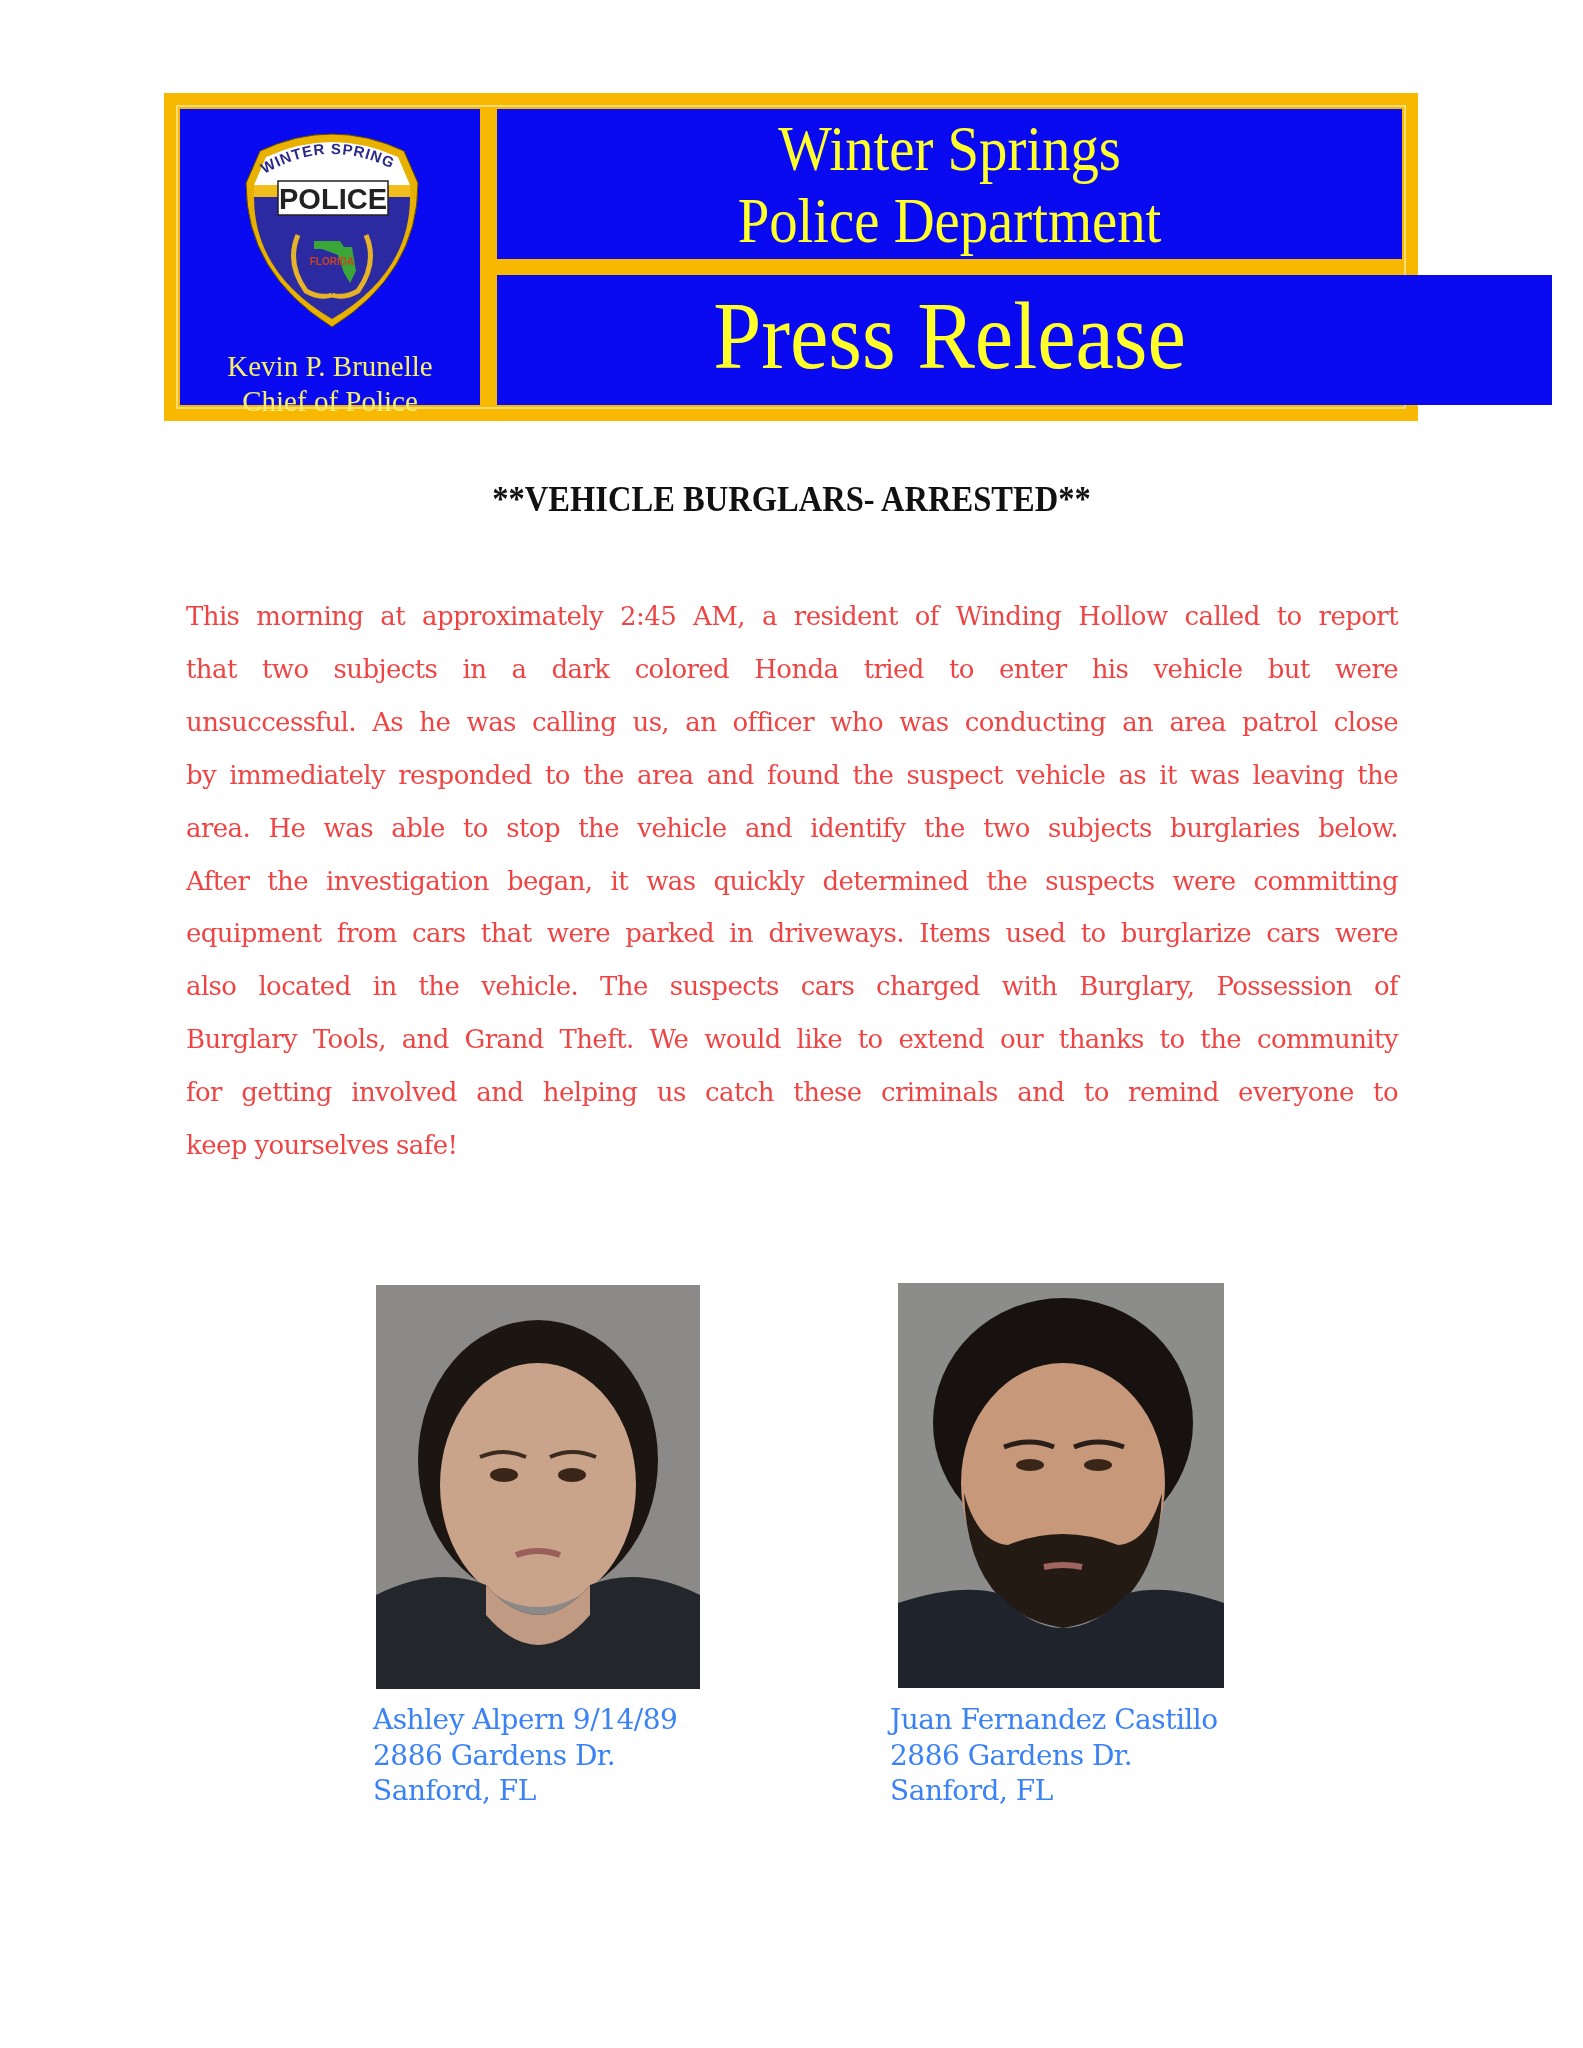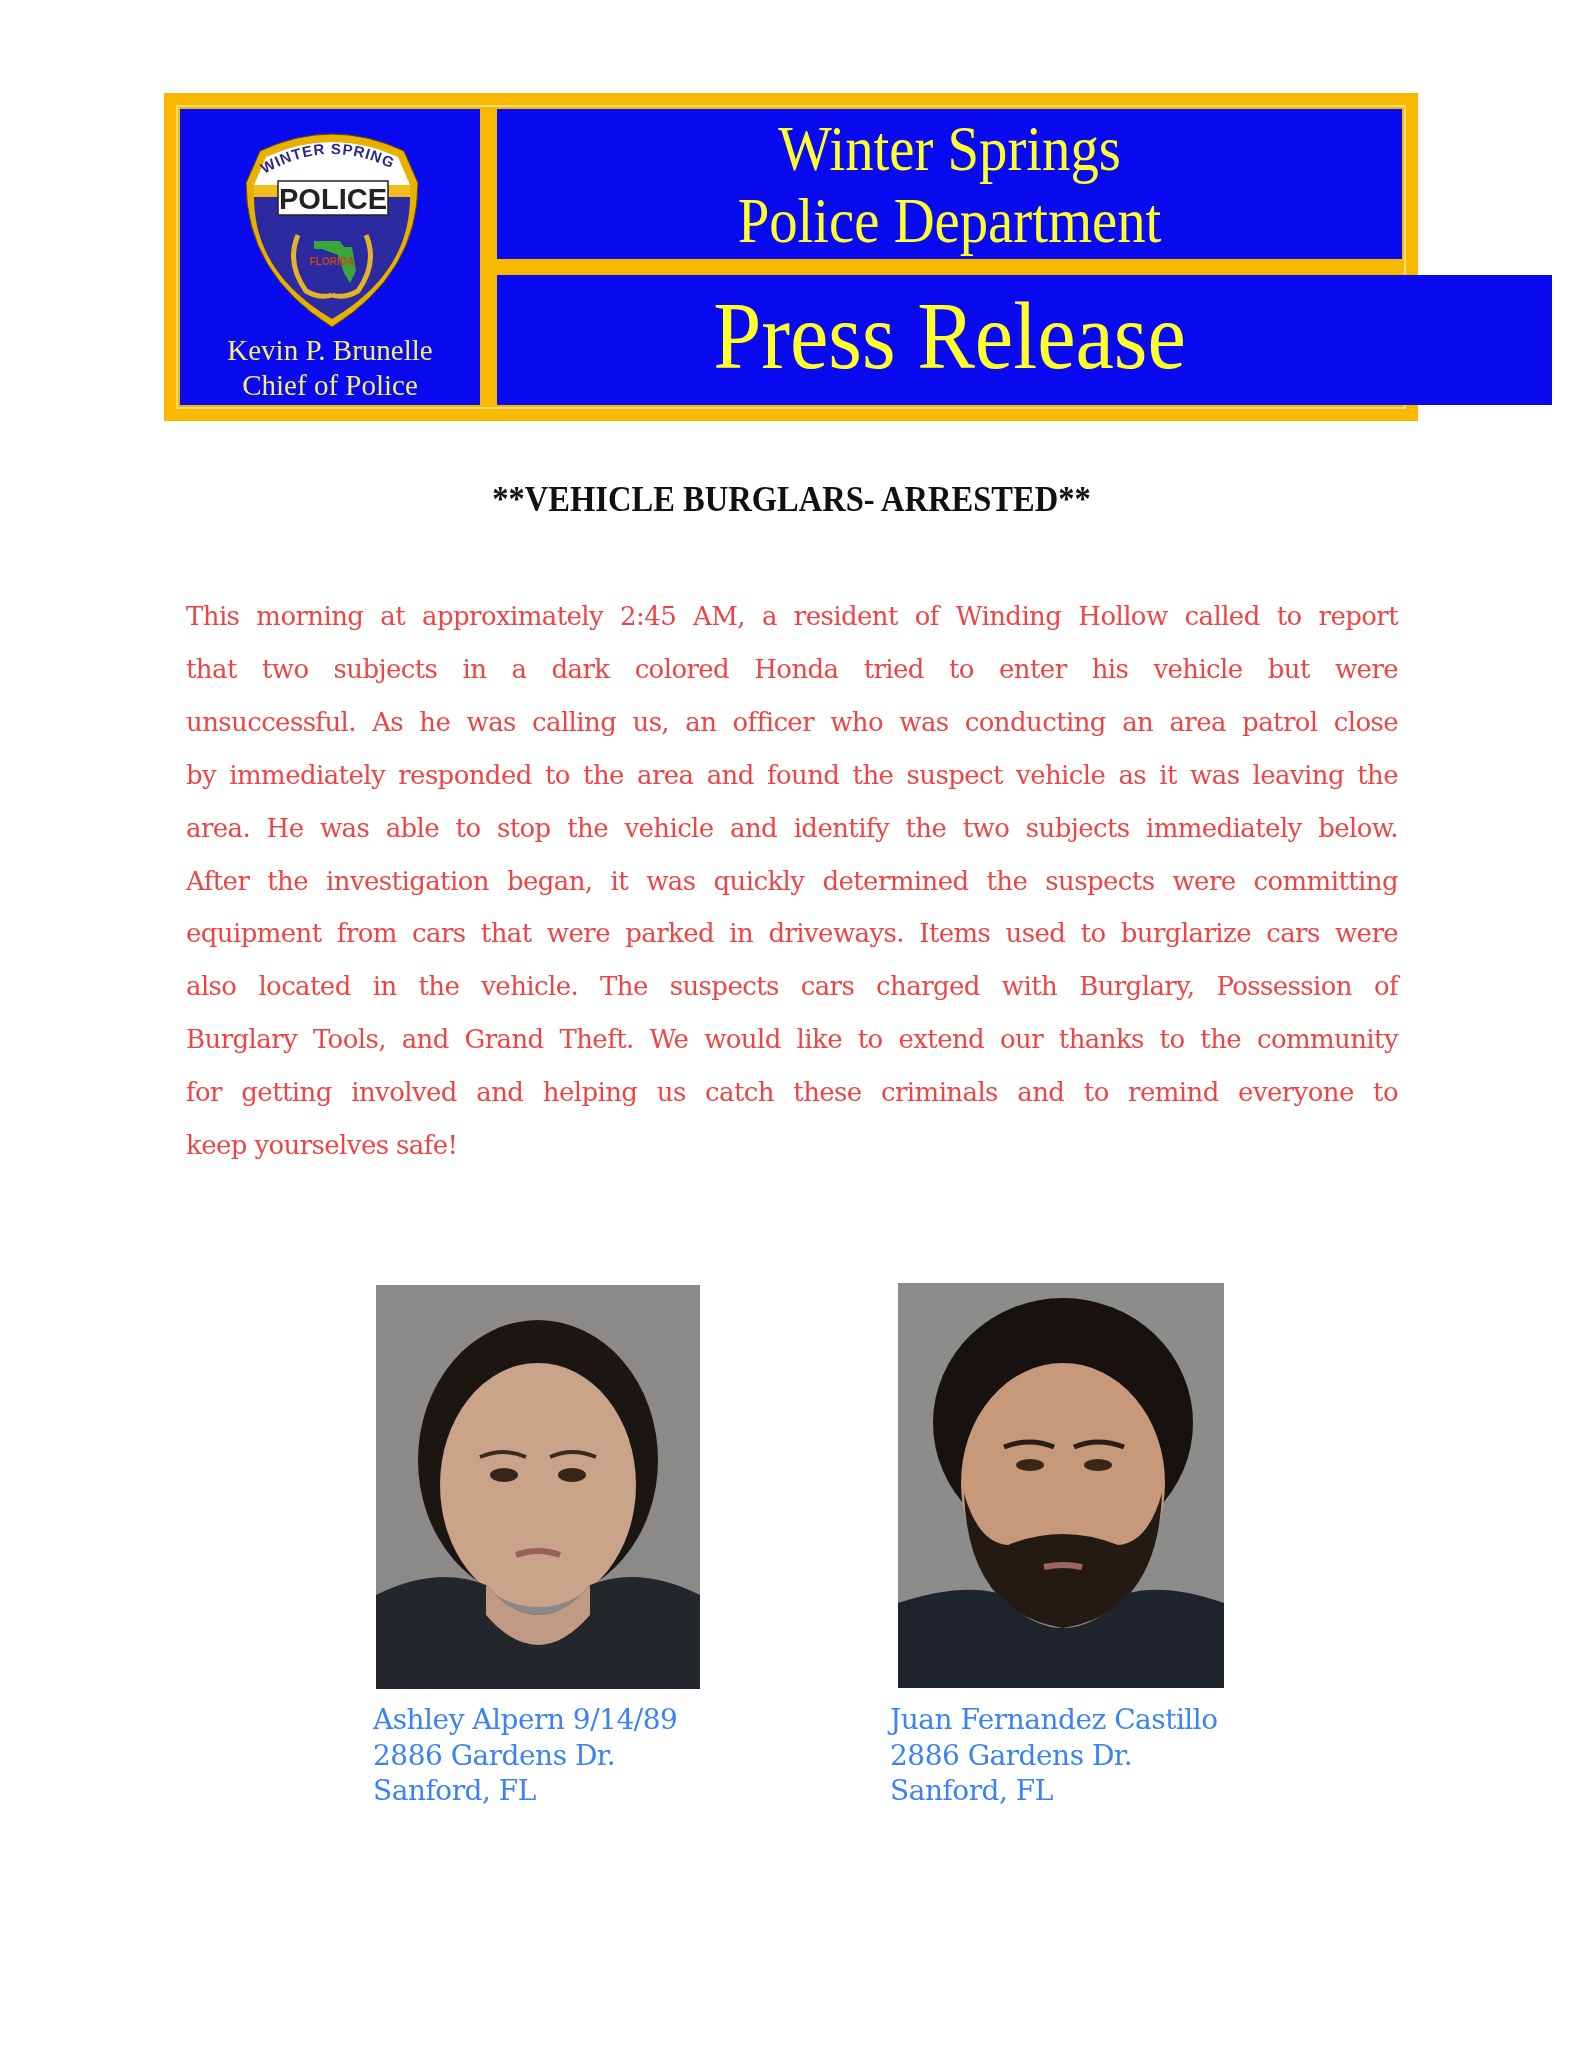"Kevin P. Brunelle" .chief { margin-top: none -> 16px }
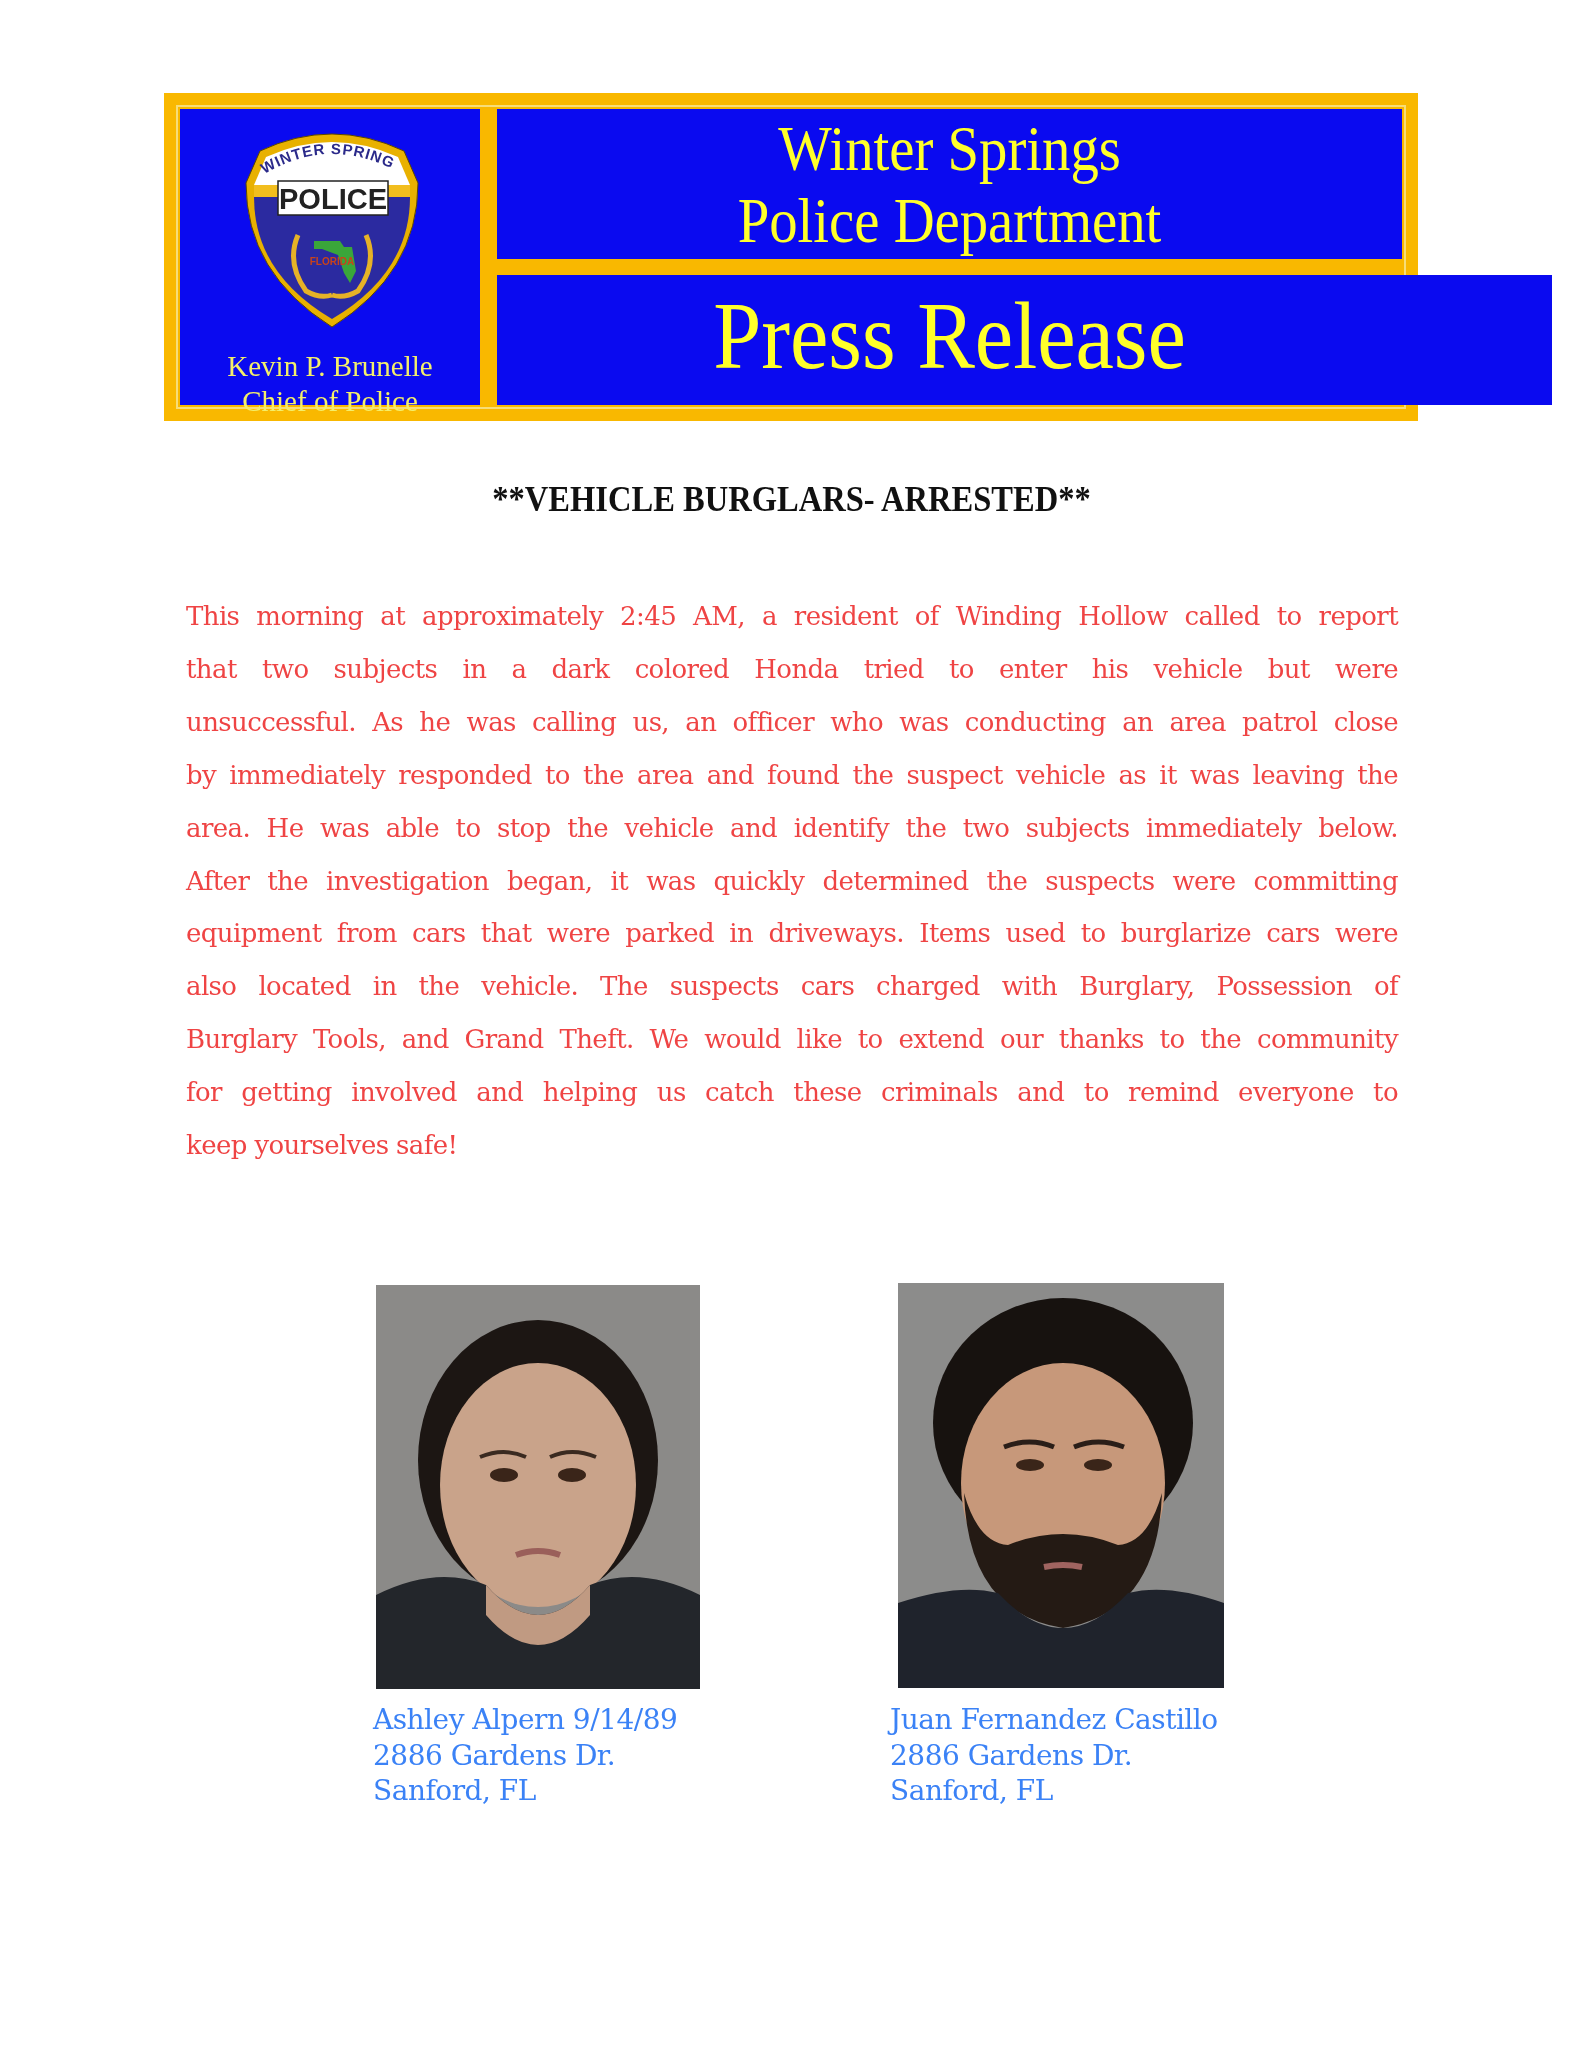"area. He was able to" span.ln { text: immediately -> burglaries }
